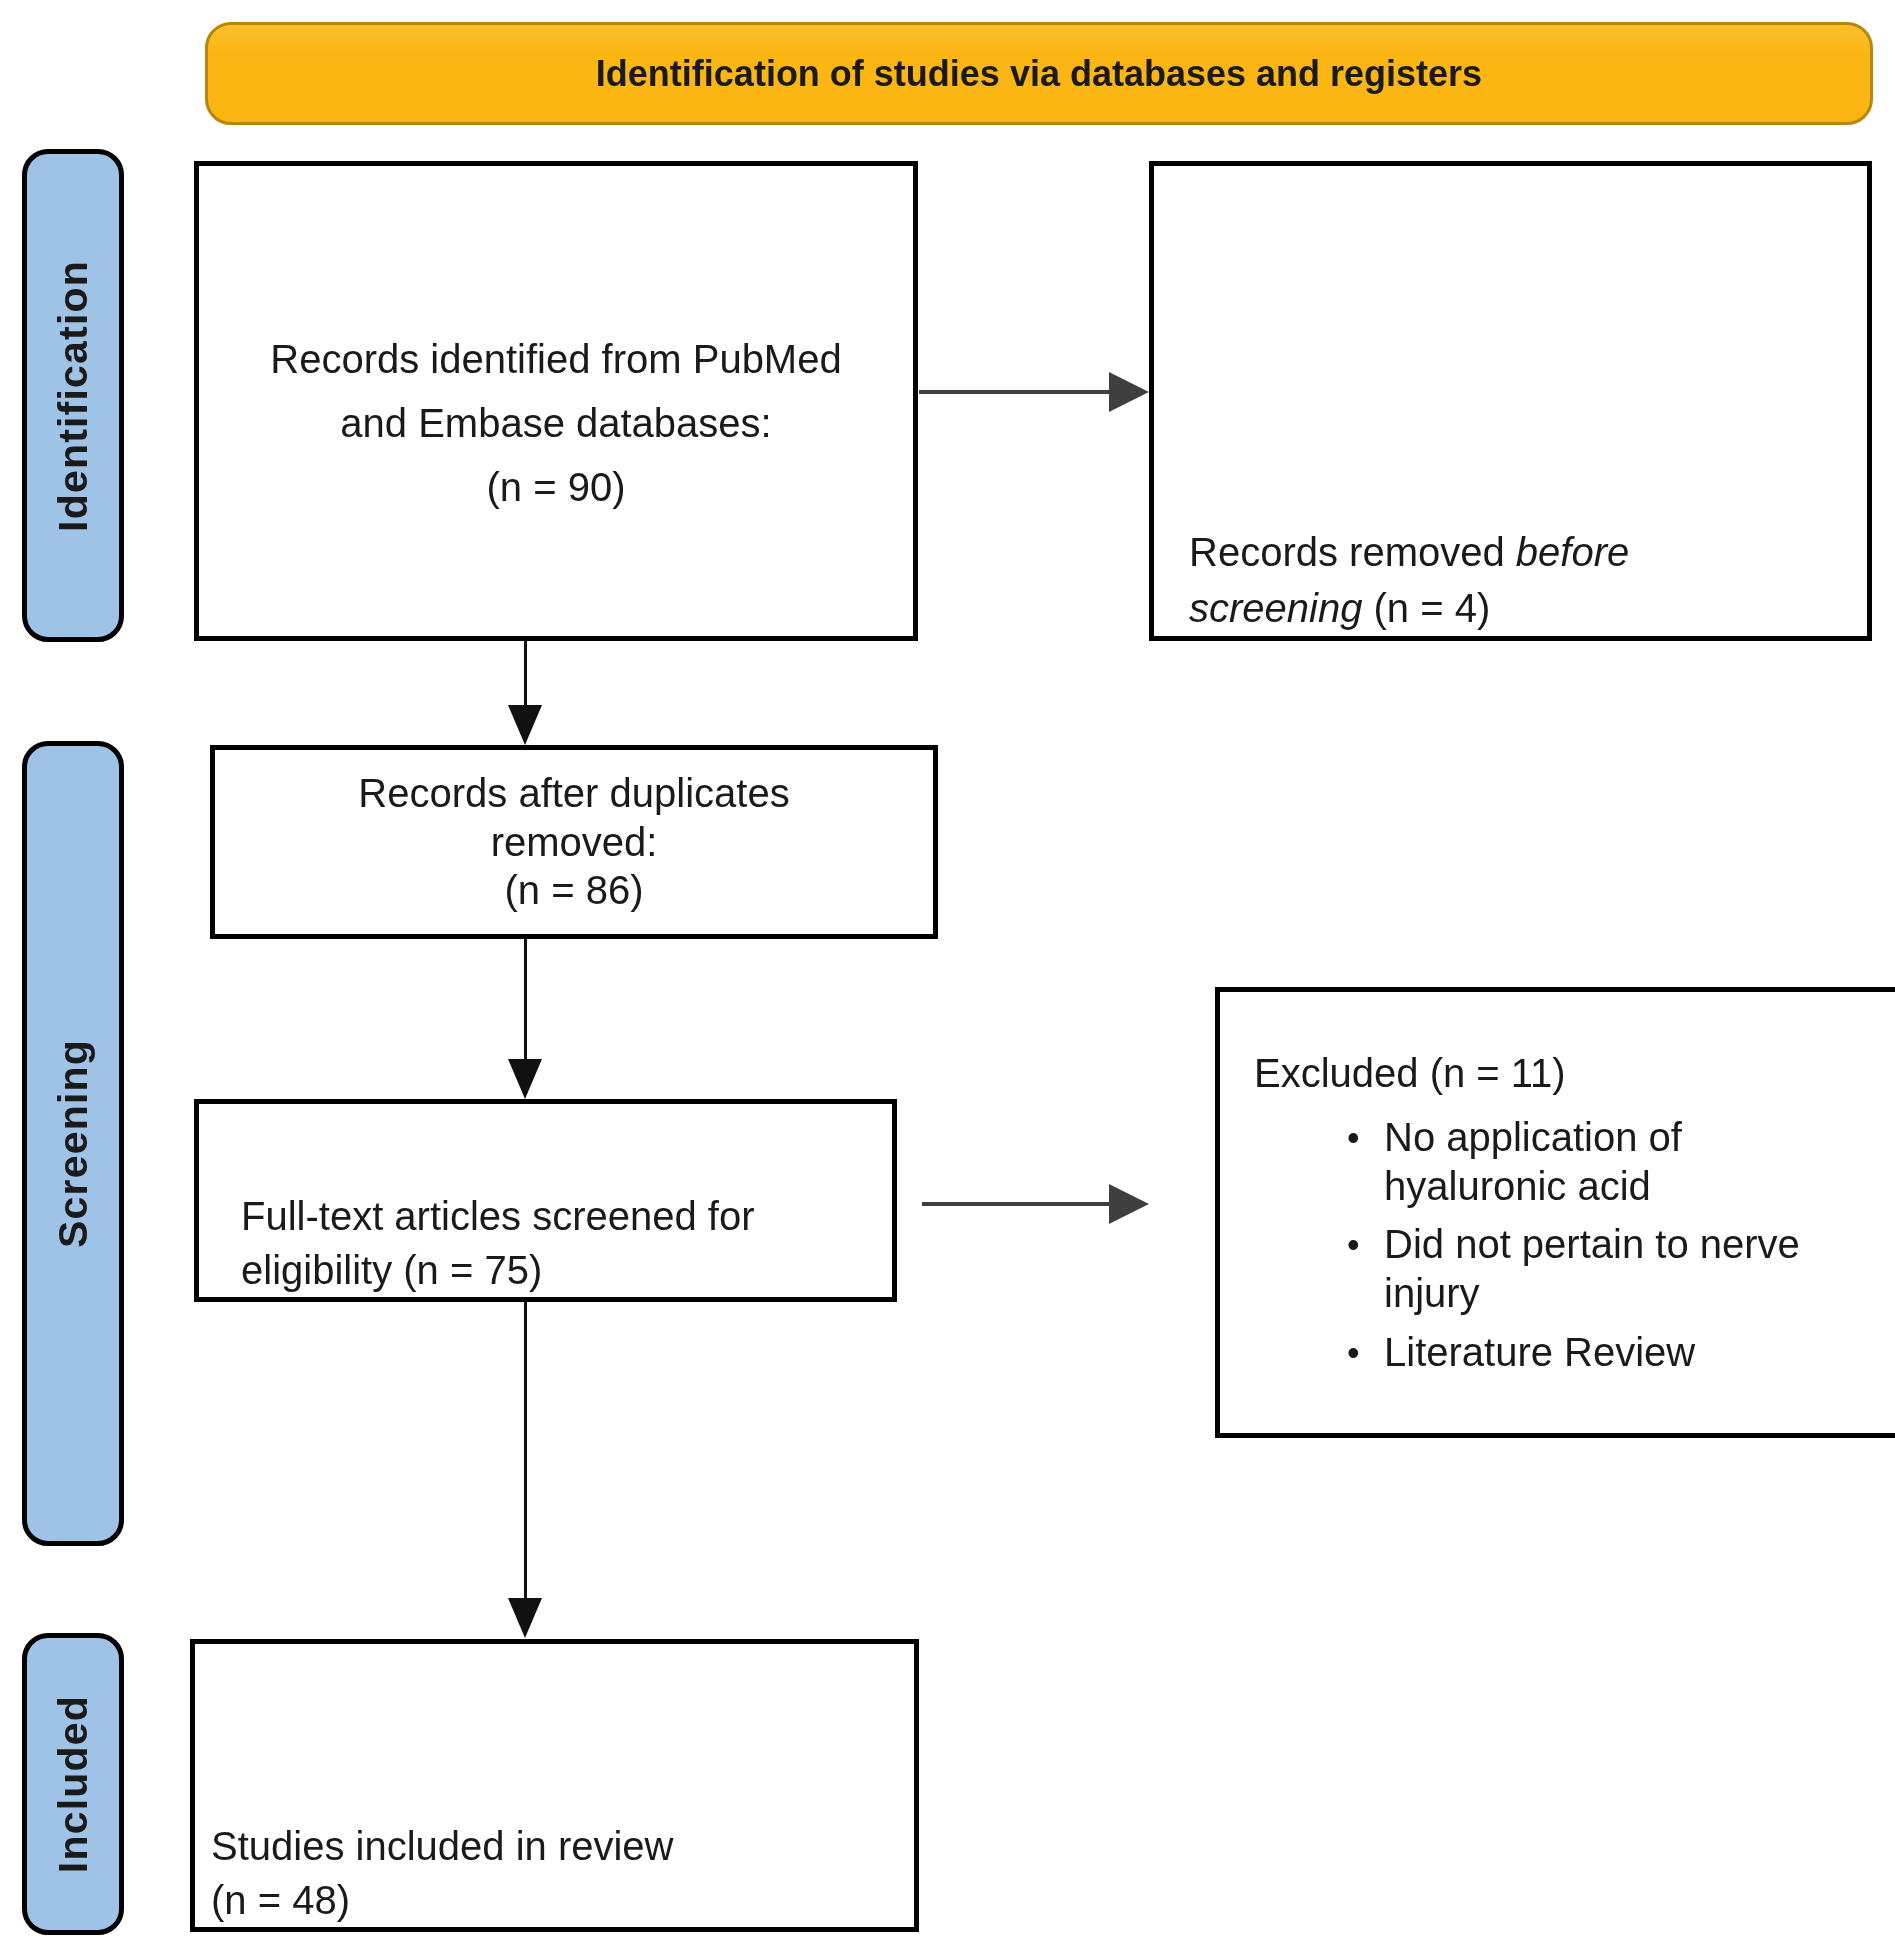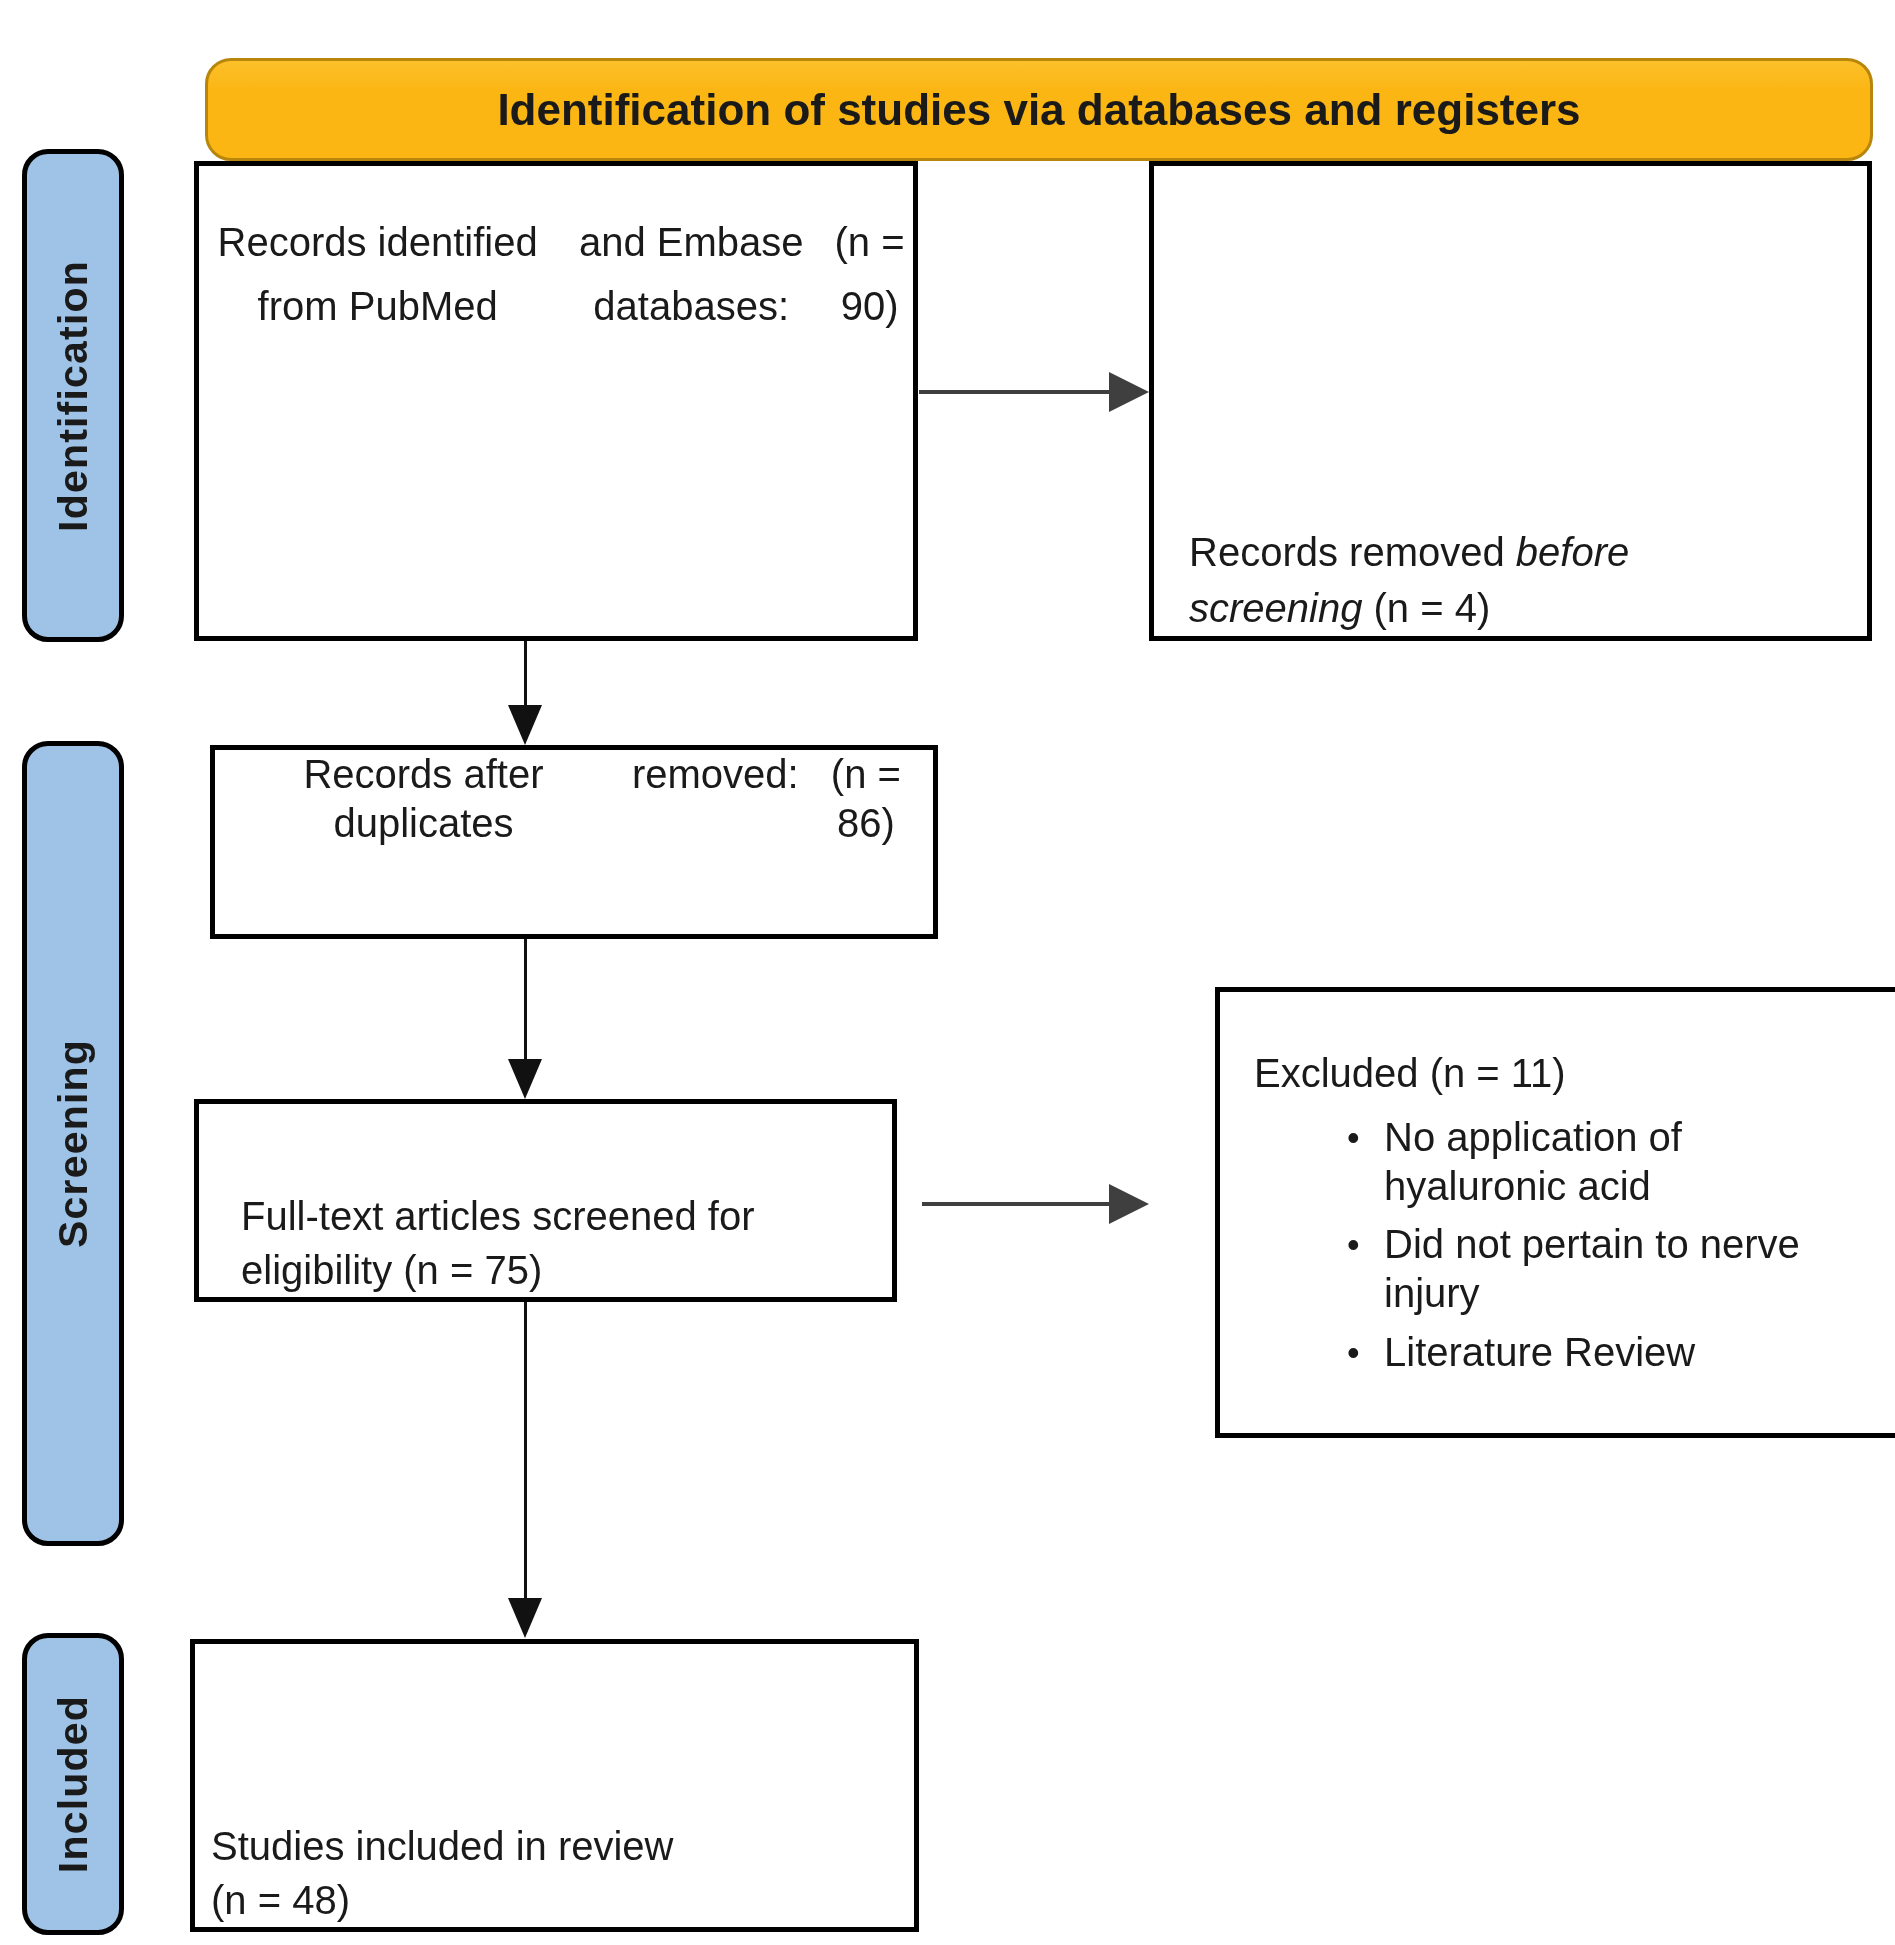"Identification of studies via databases" .banner { font-size: 44px -> 36px; margin-top: 36px -> none }
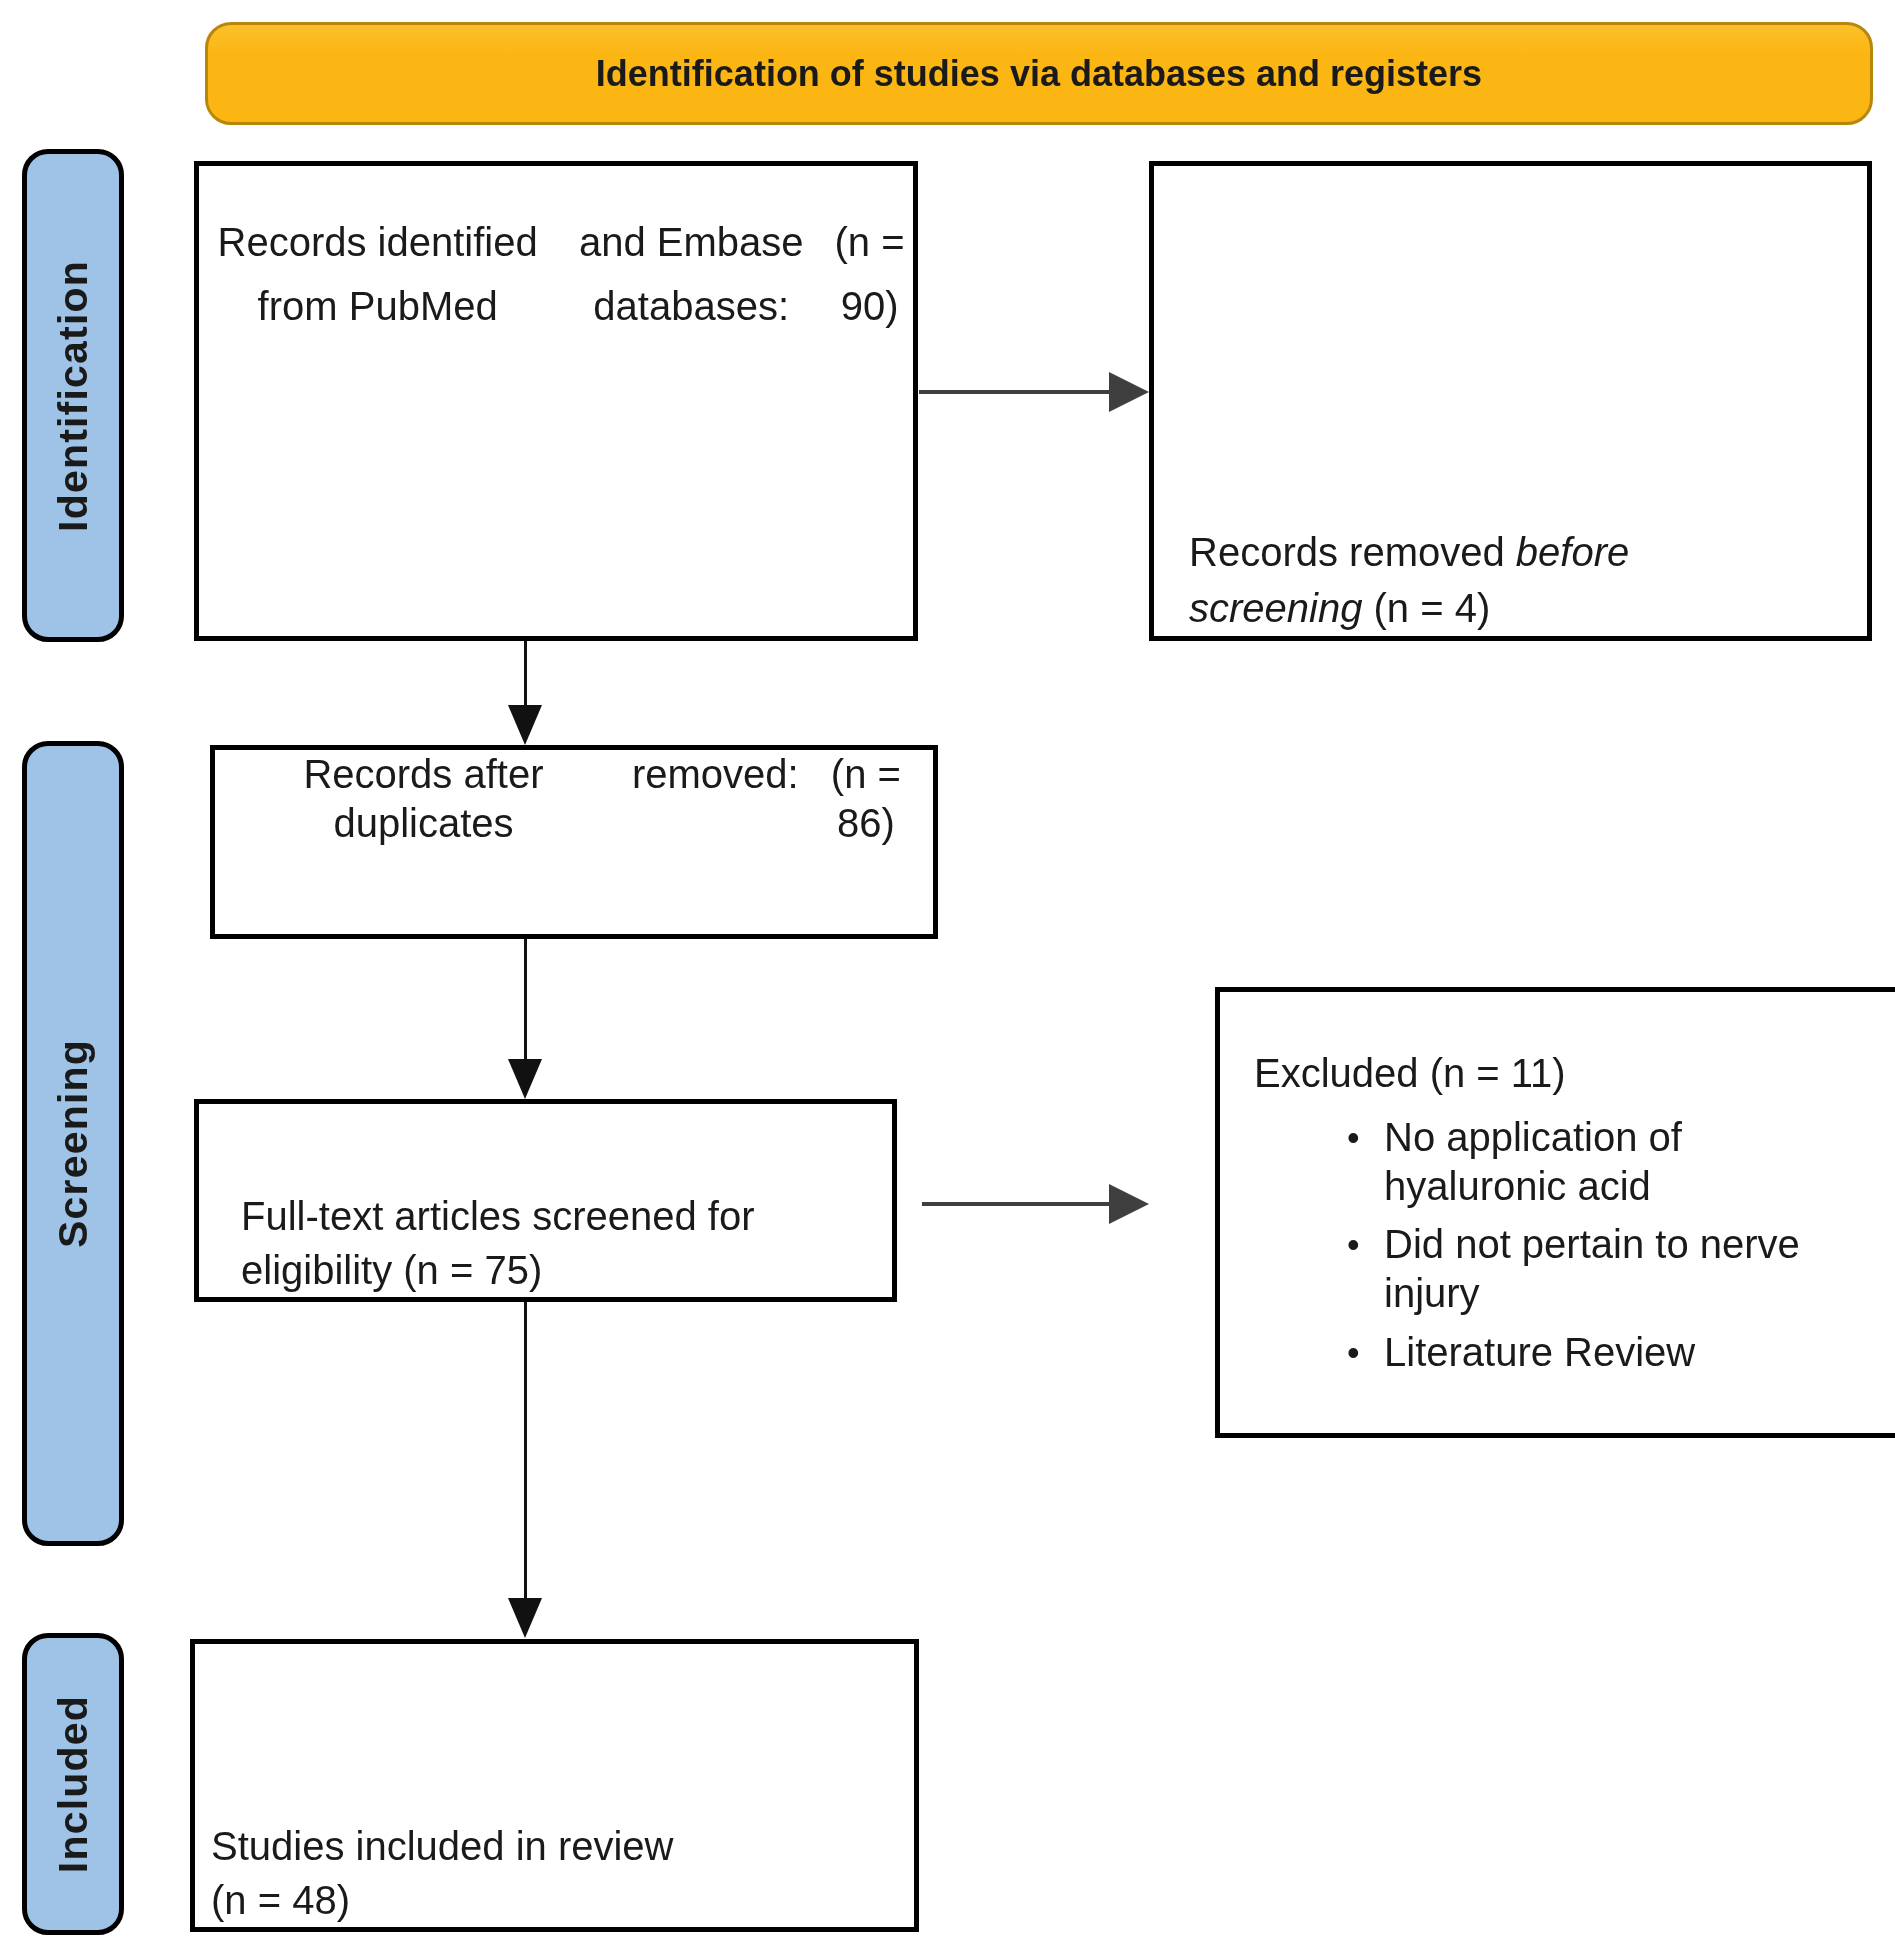"Records identified from PubMed" .fbox.centered { align-items: flex-start -> center; flex-direction: row -> column }
